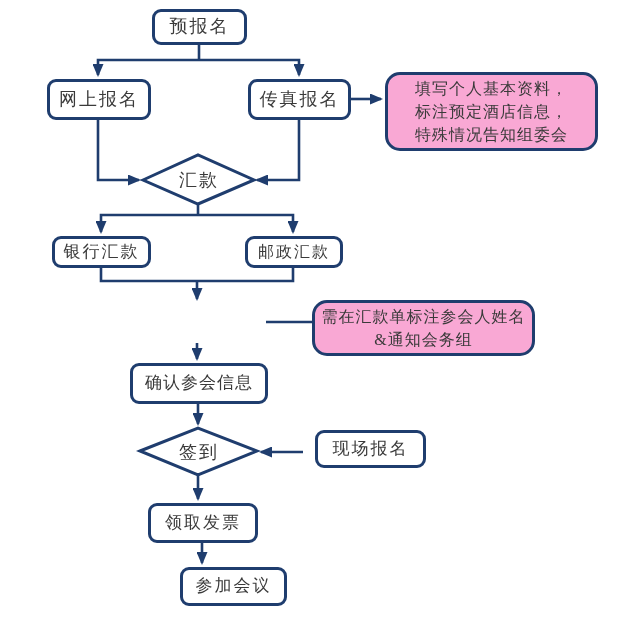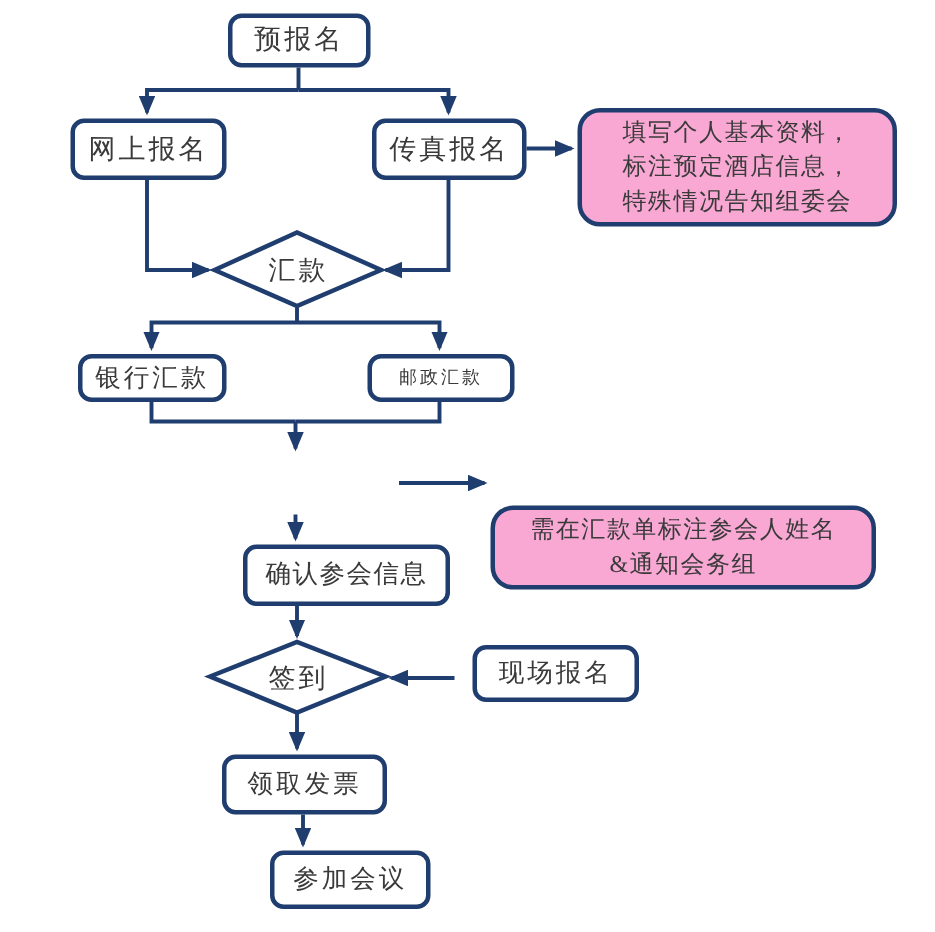"邮政汇款" div.node { font-size: 12px -> 16px }
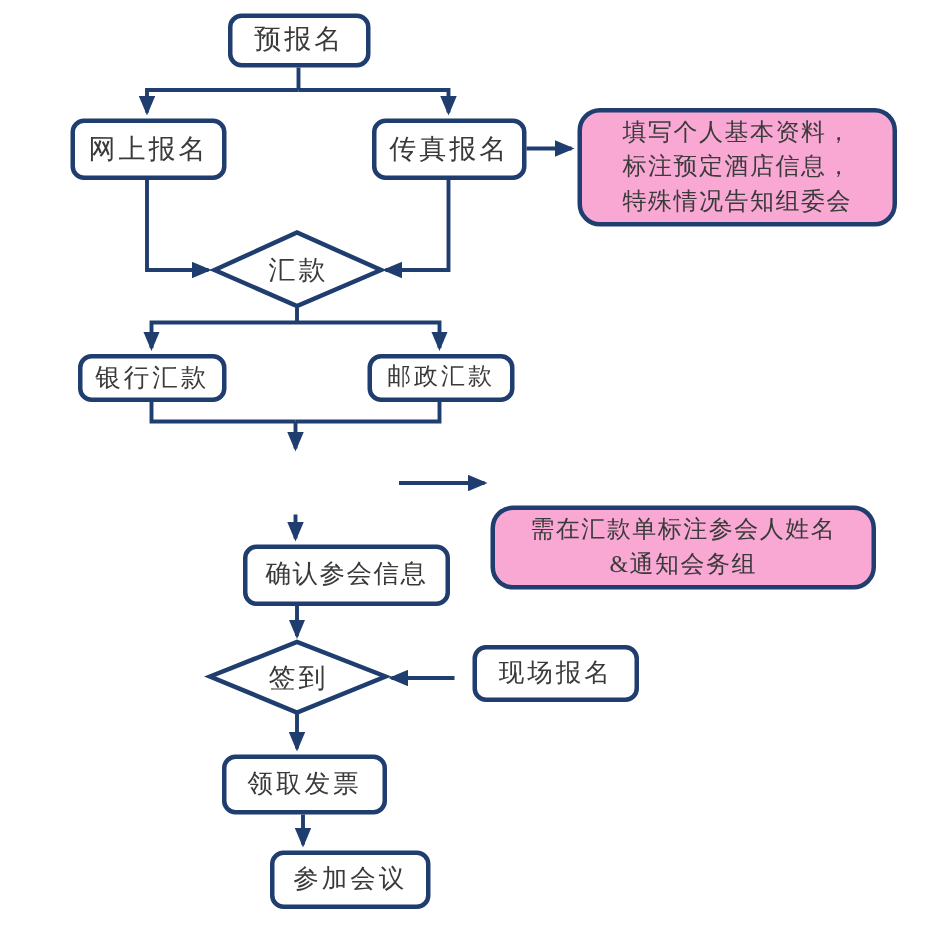"需在汇款单标注参会人姓名" #n-note2 { left: 327px -> 312px; margin-top: 37px -> none; width: 257px -> 223px }
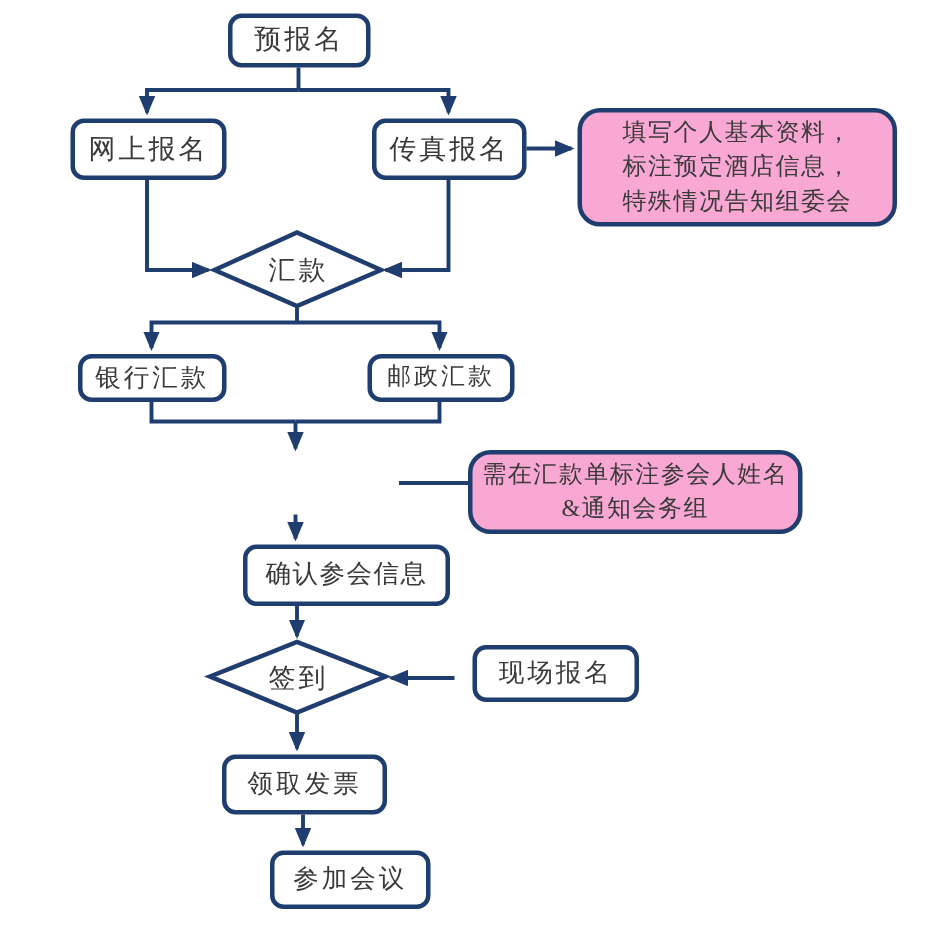"确认参会信息" div.node { margin-left: 32px -> none }
